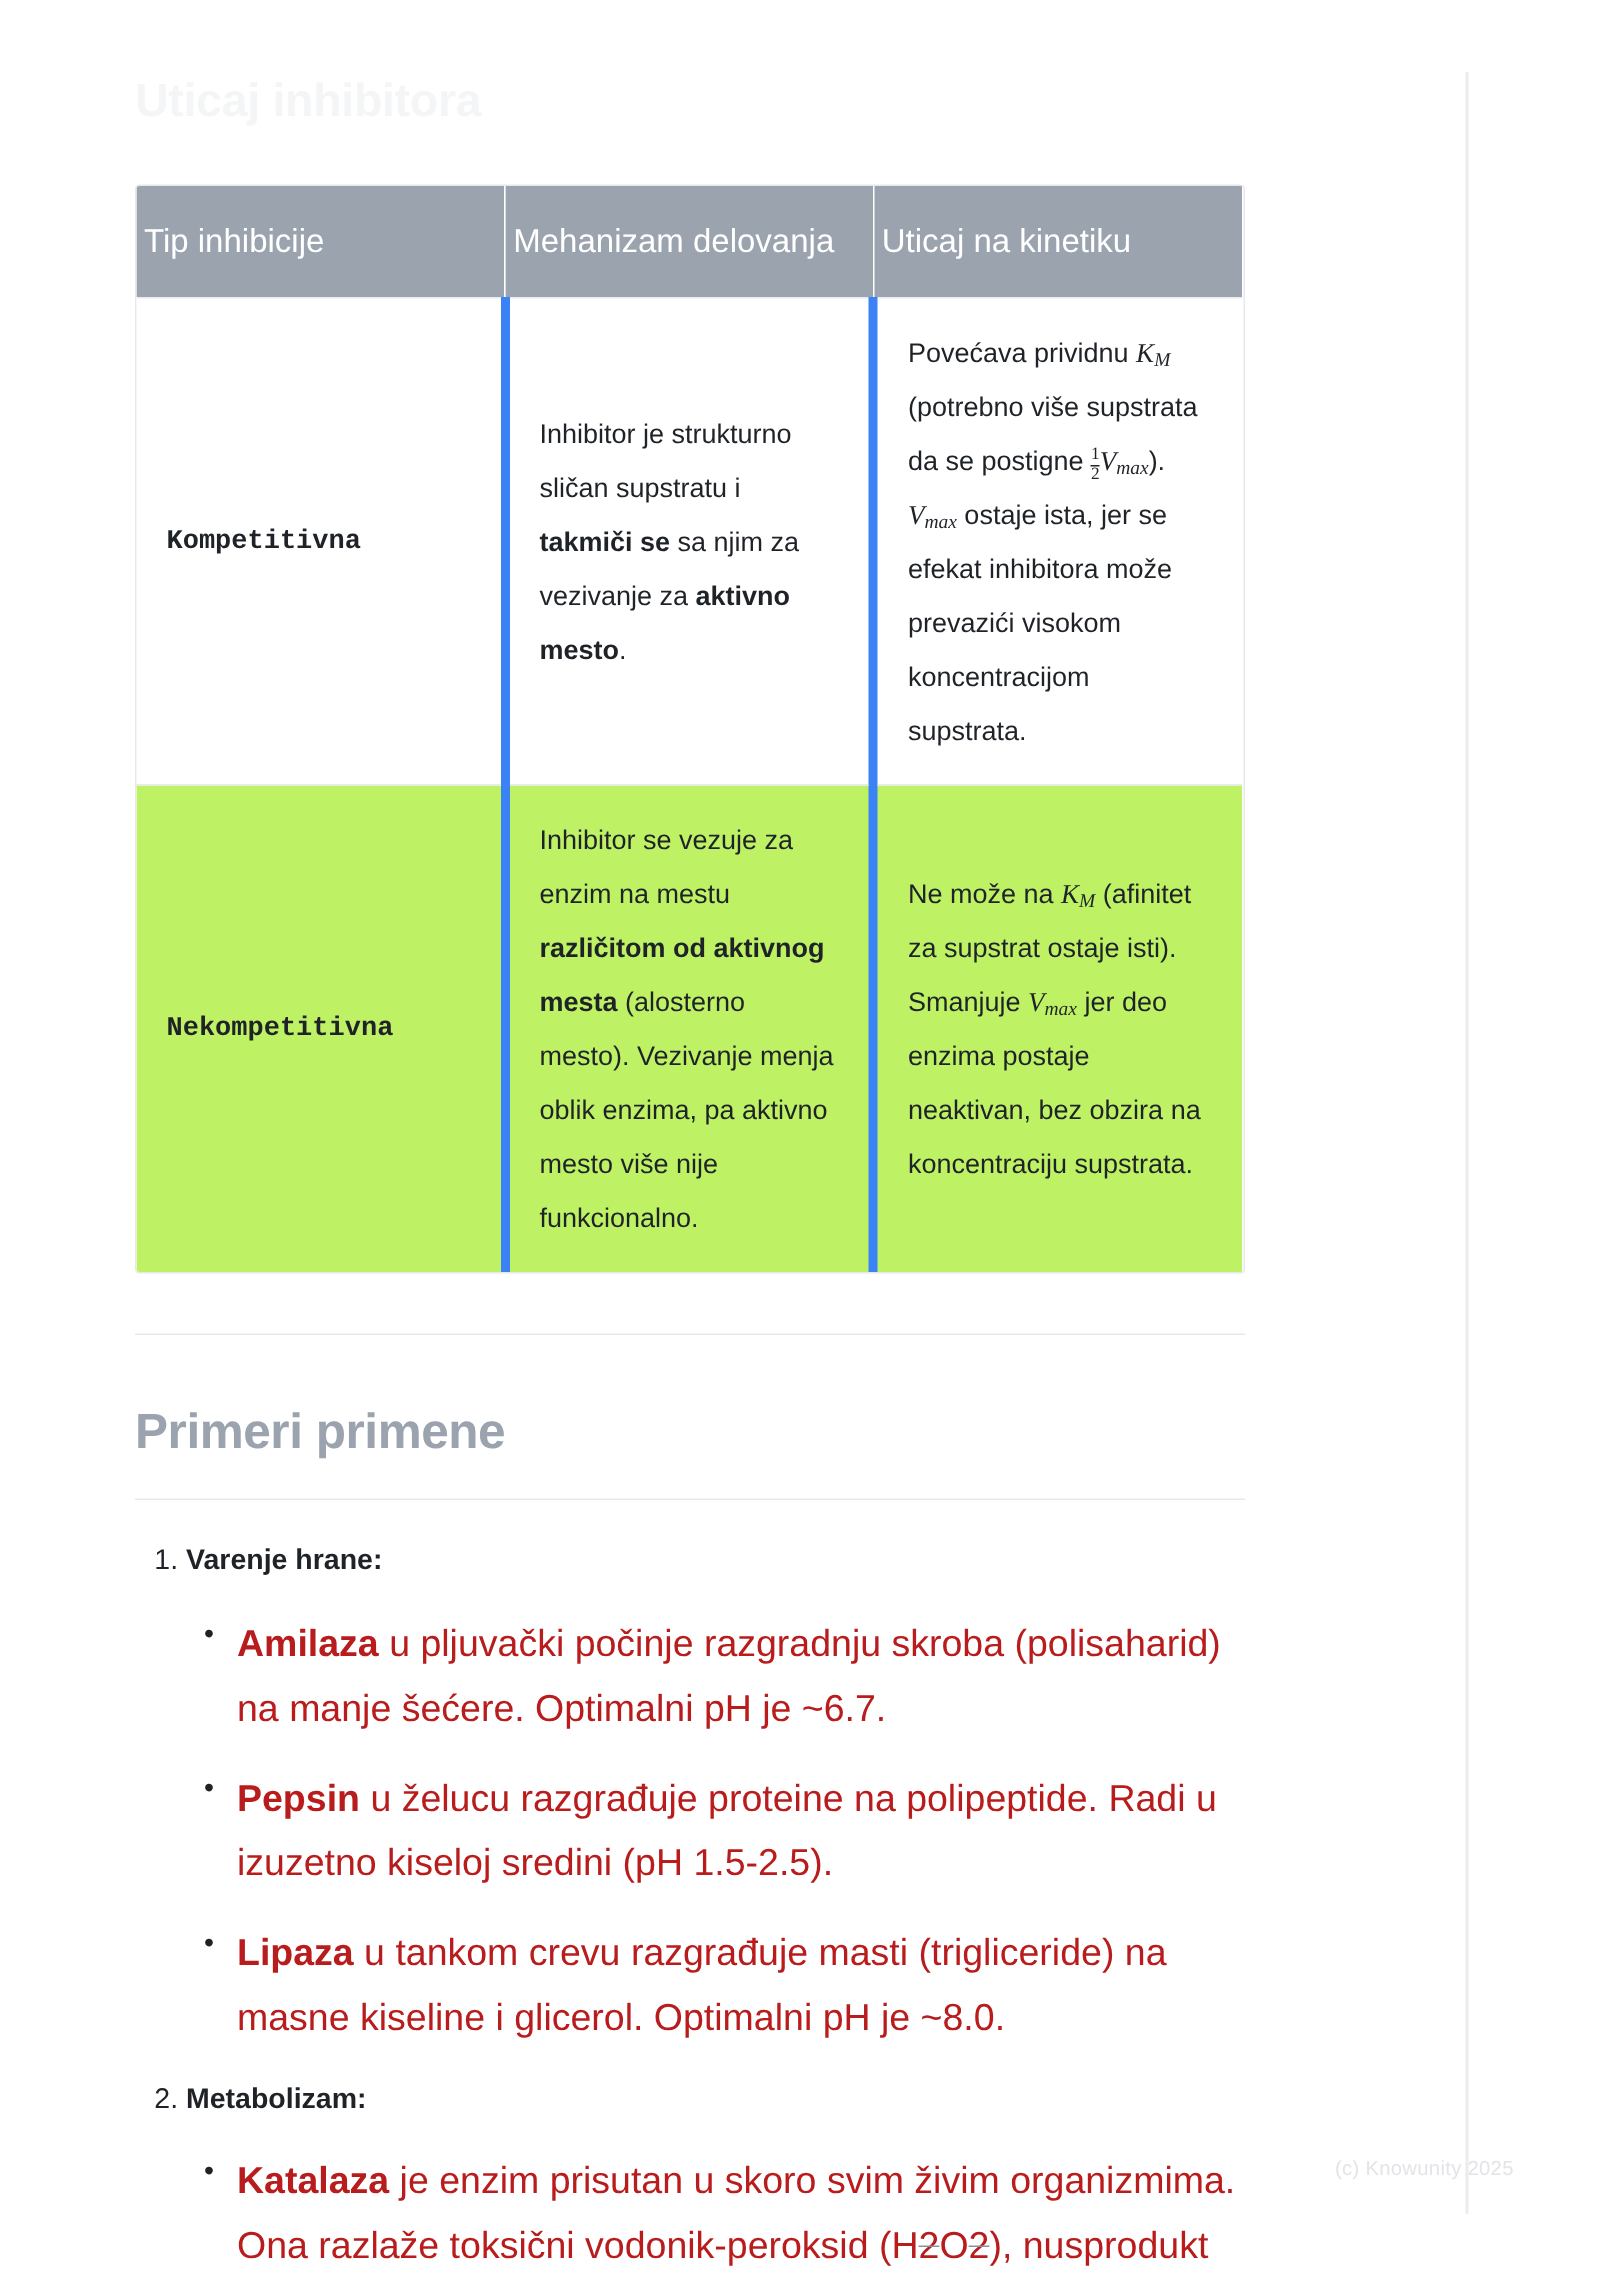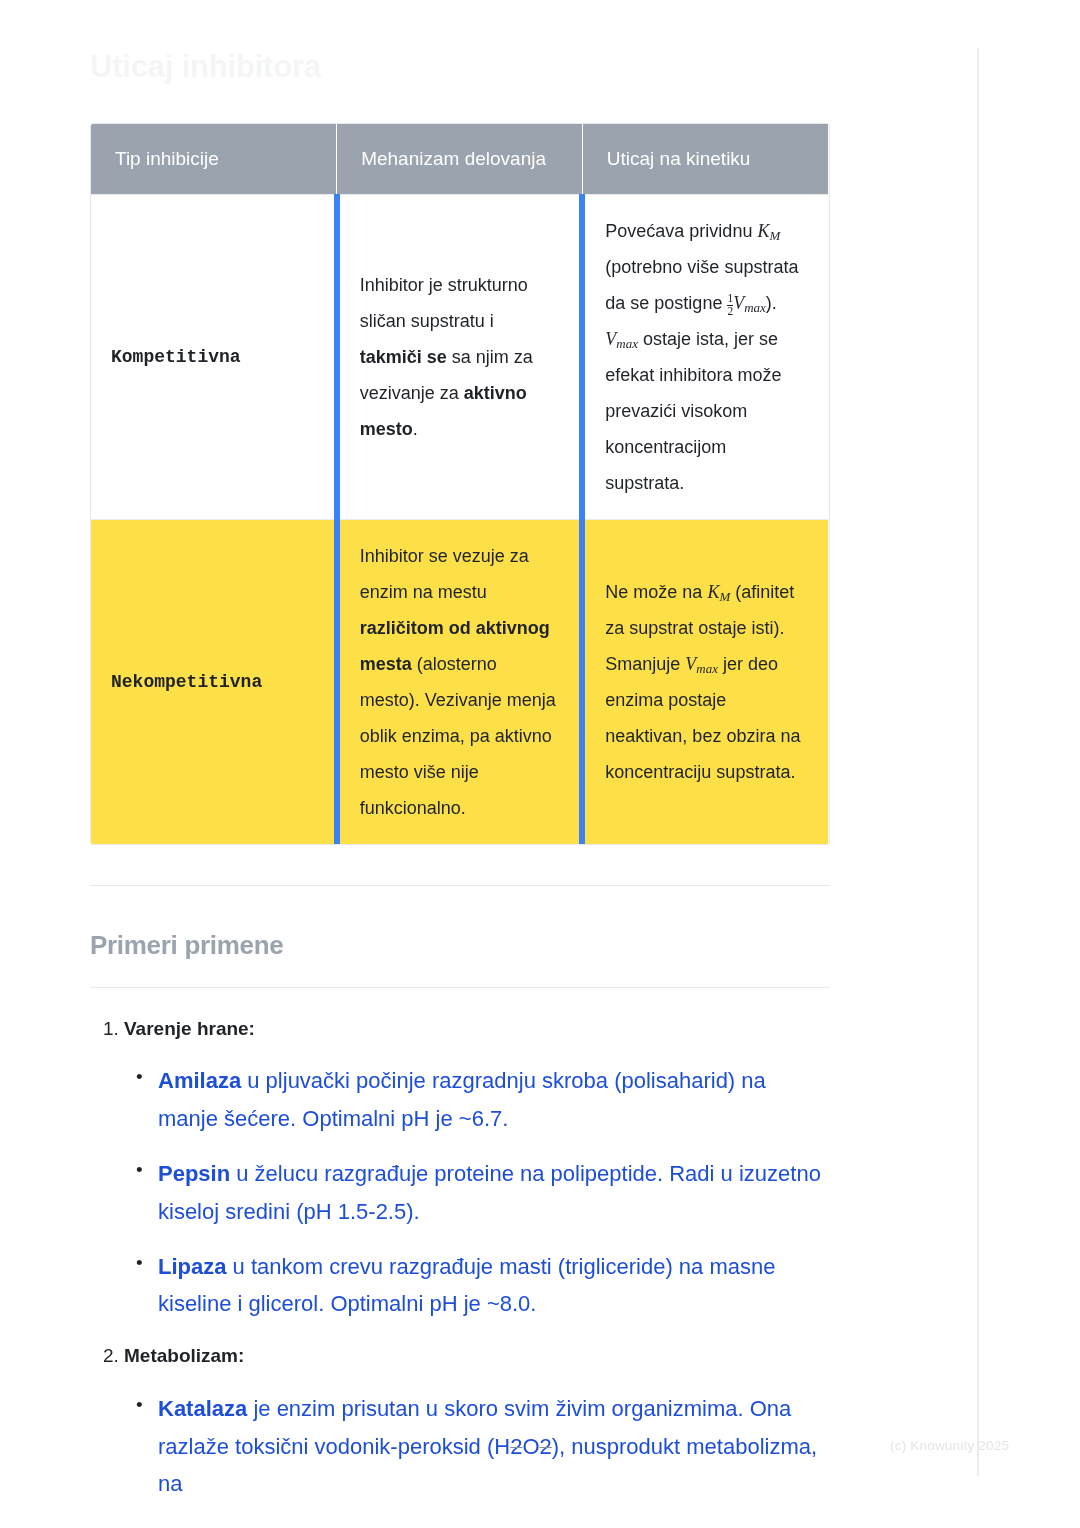"Tip inhibicije" table.kinetics th { font-size: 19px -> 22px; padding: 24px 24px -> 24px 5px }
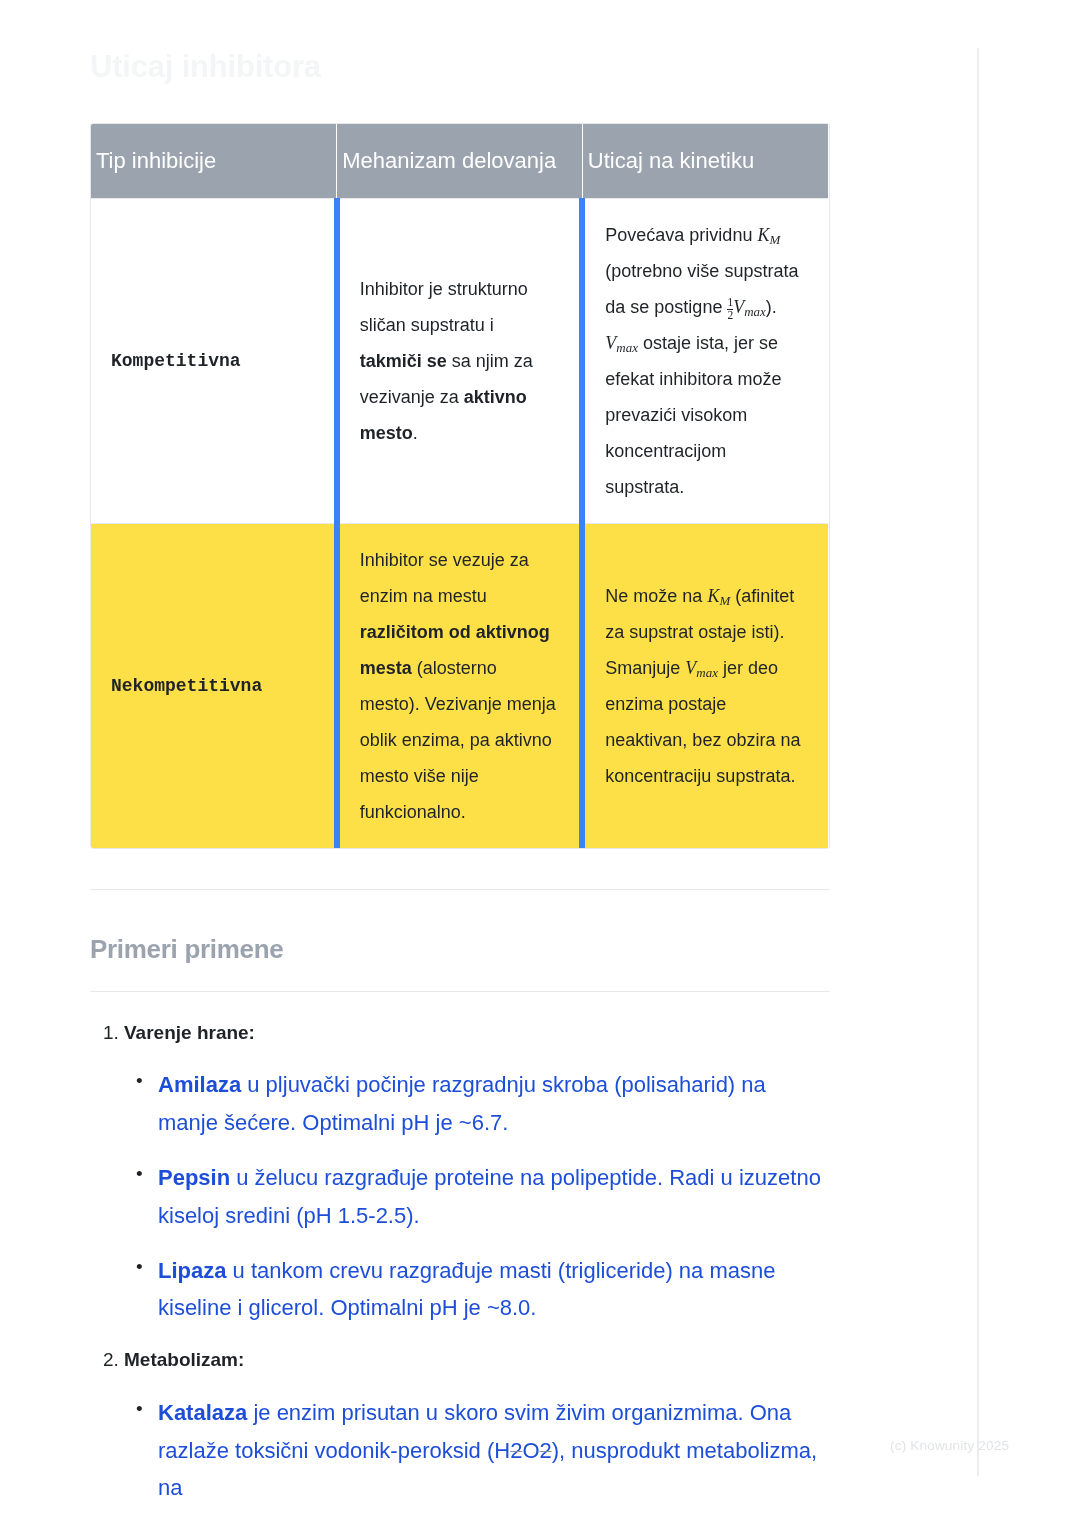"Inhibitor se vezuje za enzim" table.kinetics tr.row-even td { background: #fde047 -> #bef264 }
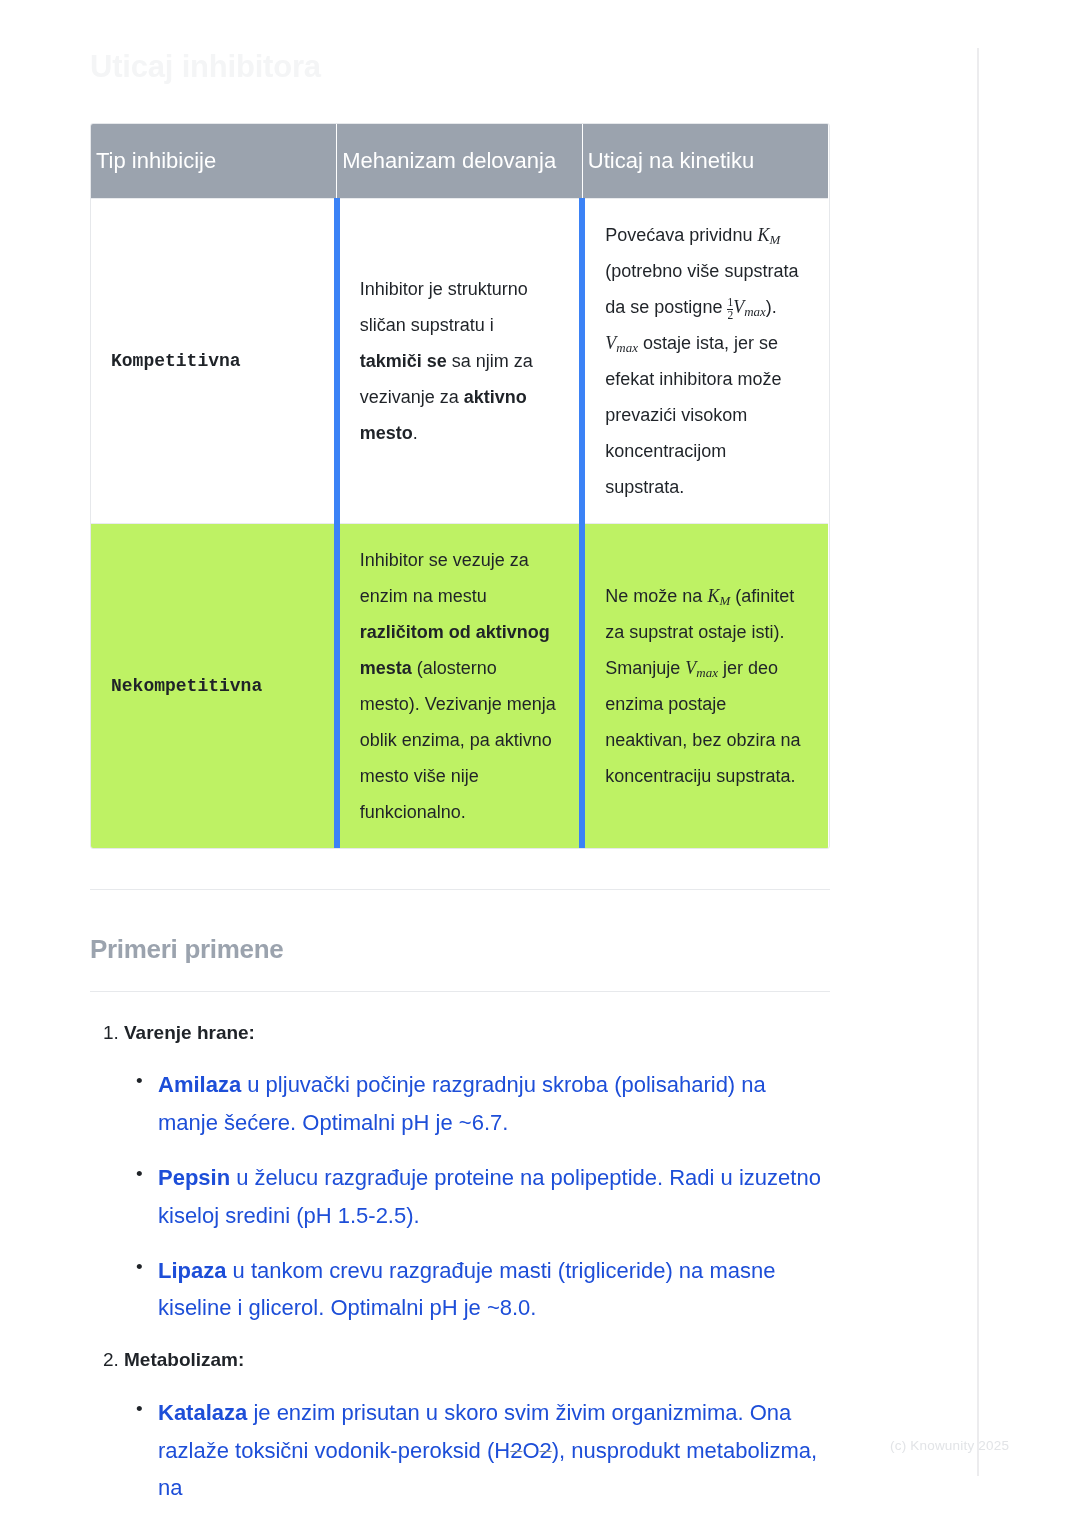"Primeri primene" .h2 { font-size: 26px -> 33px }
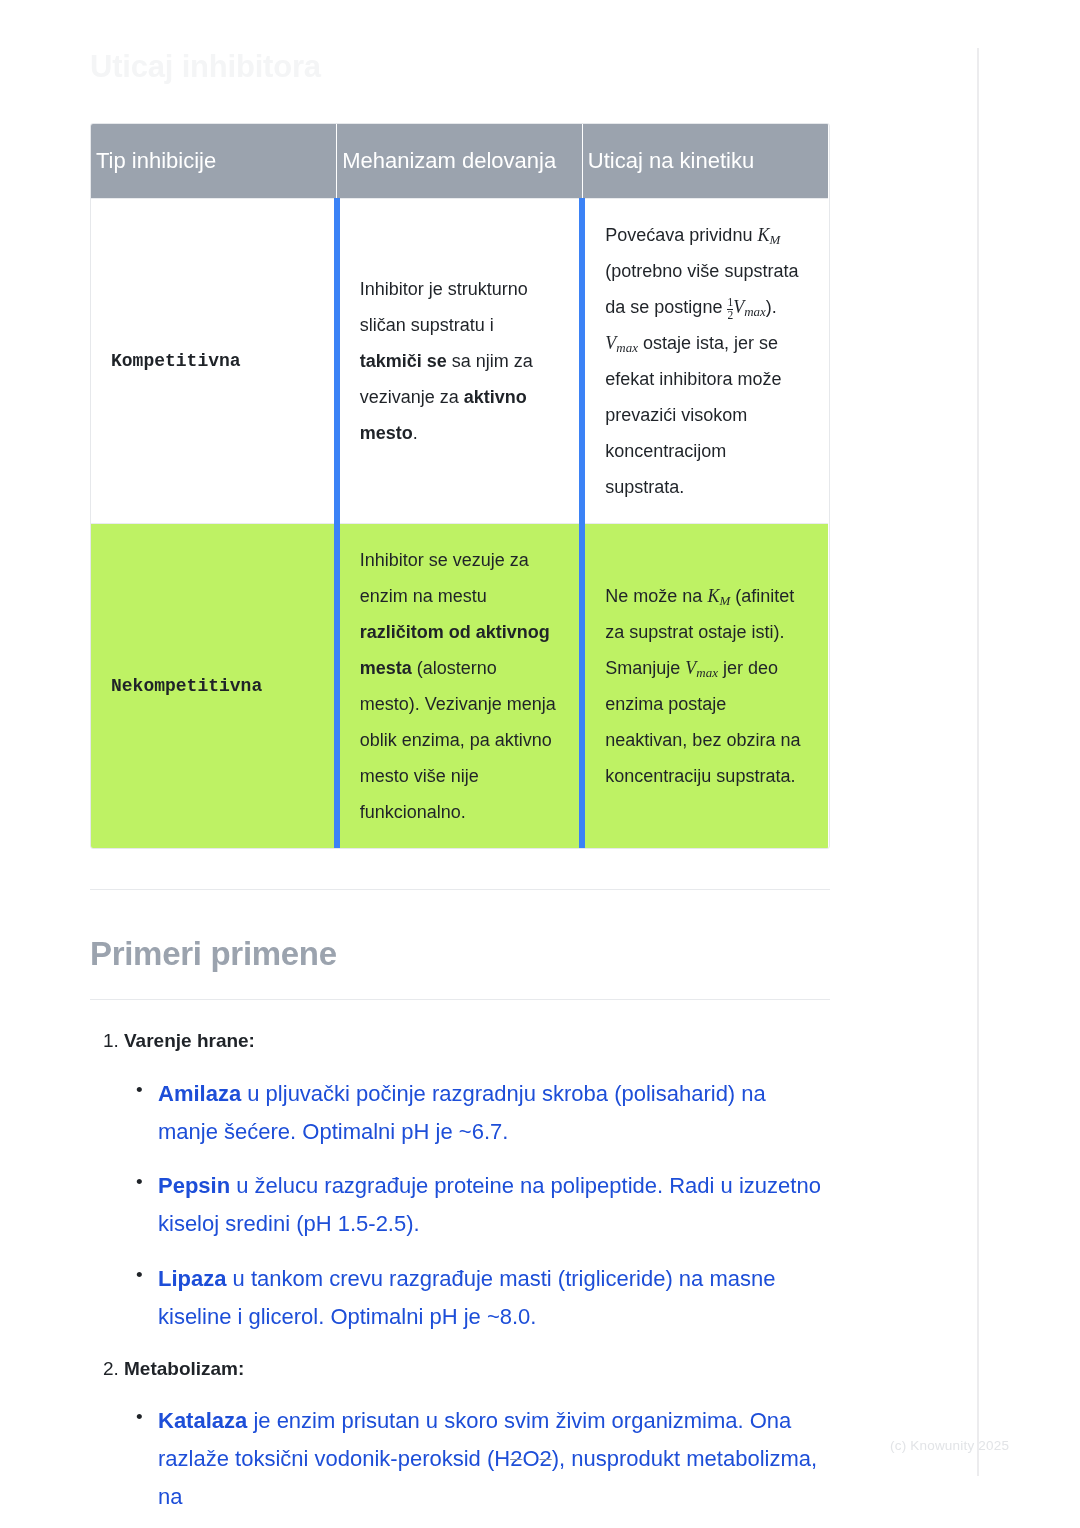"Amilaza u pljuvački počinje razgradnju" ul.sub-list > li { color: #1d4ed8 -> #b91c1c; font-size: 22px -> 25px }
